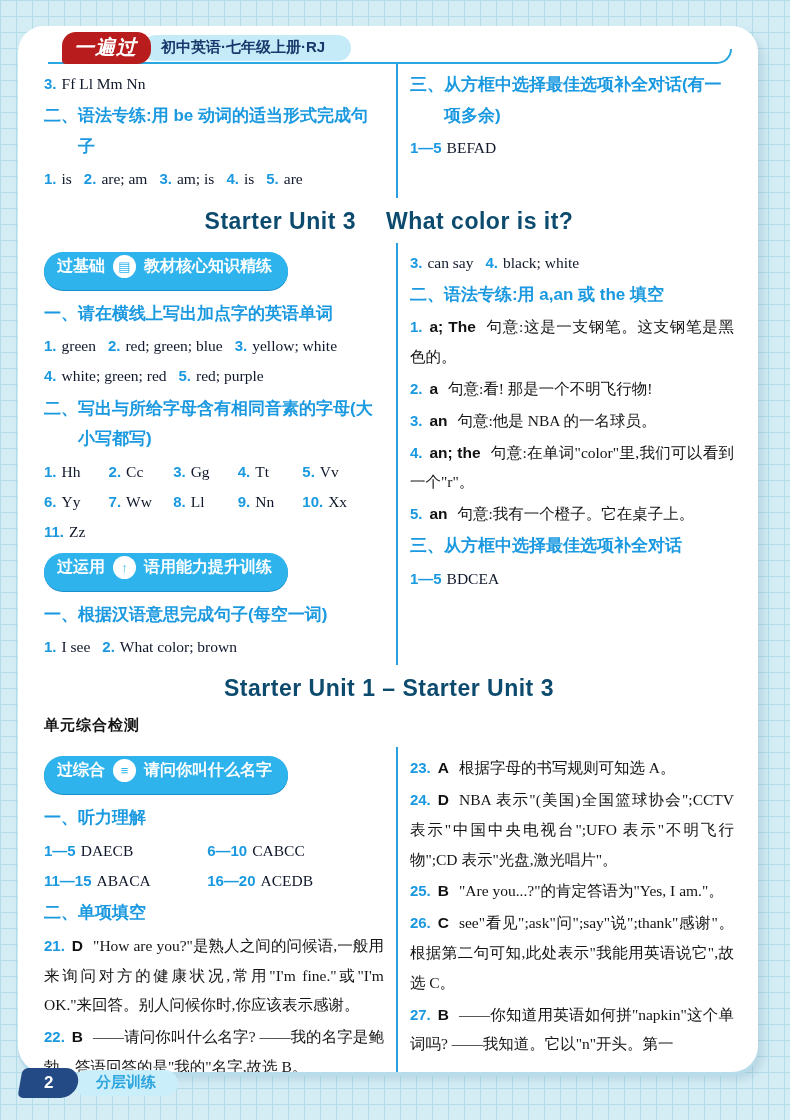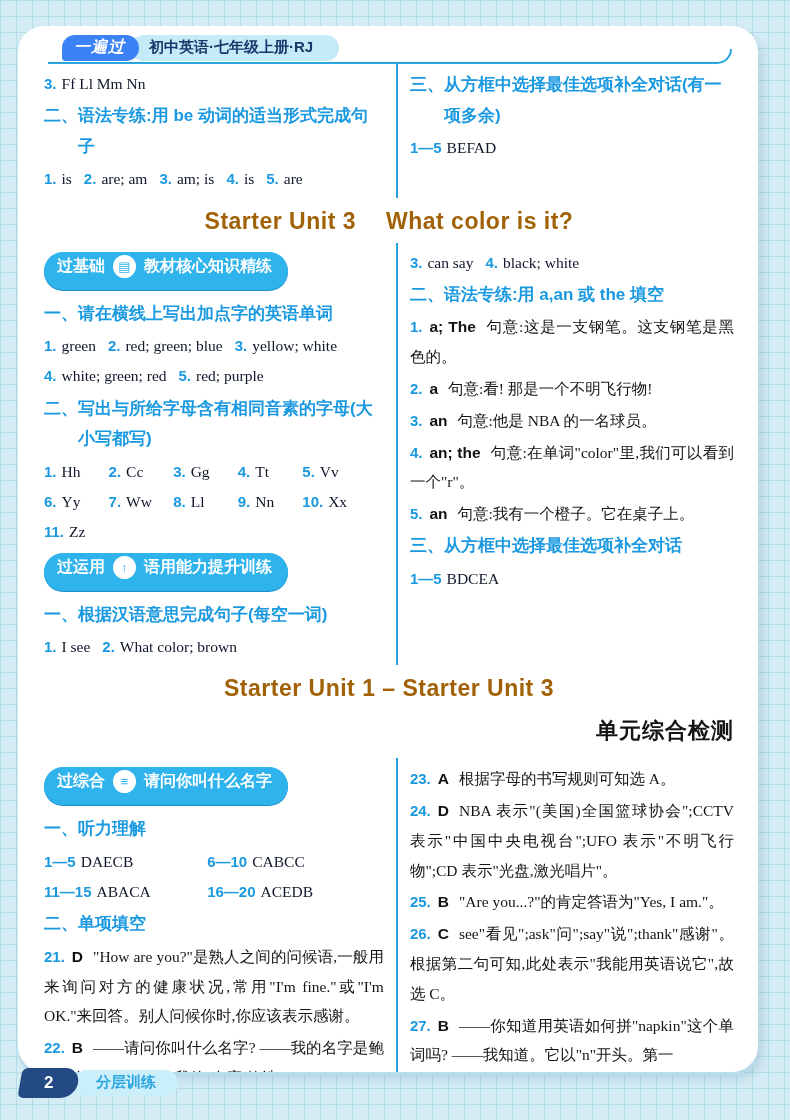"一遍过" .logo { background: #3b82f6 -> #b91c1c; font-size: 16px -> 20px }
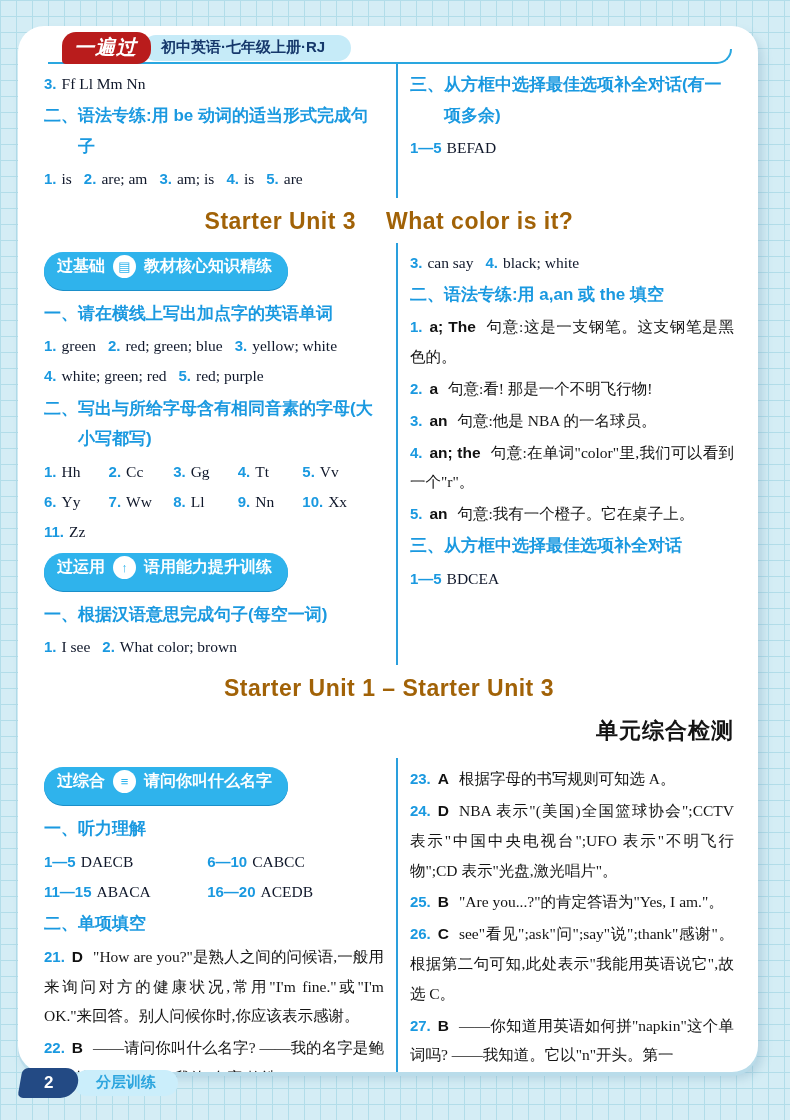"Starter Unit 3 What color" .unit-title { color: #a16207 -> #0c4a6e }
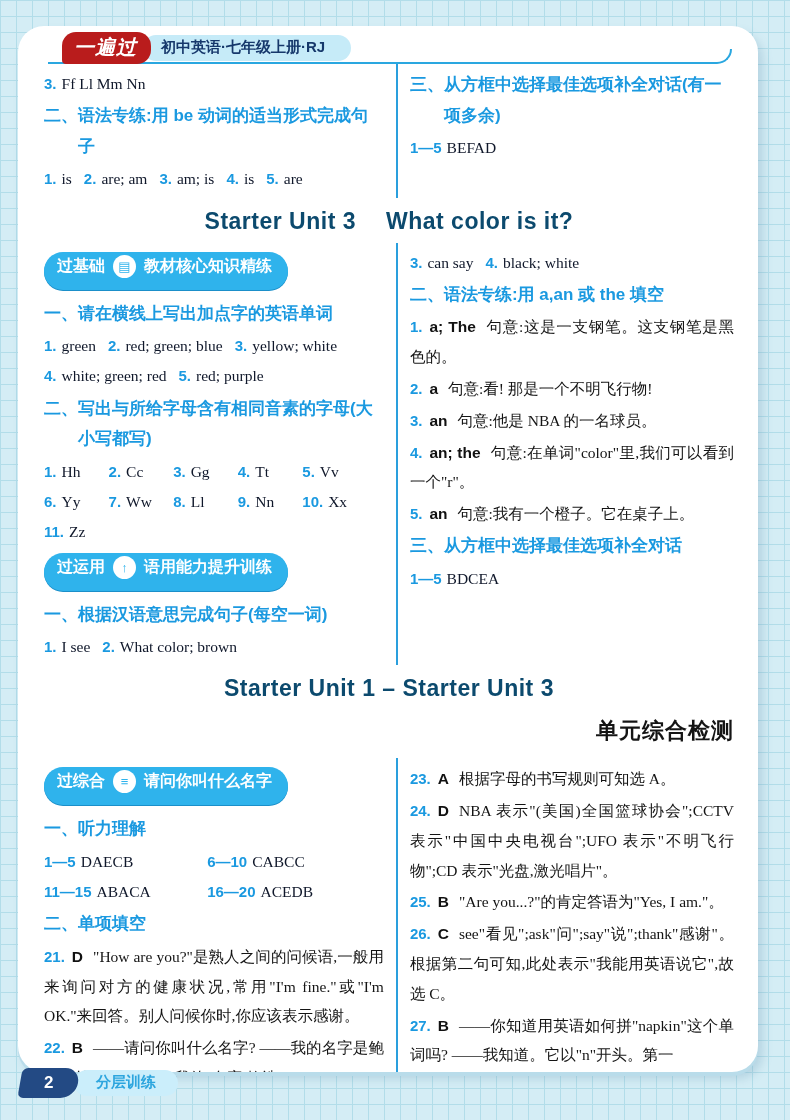"单元综合检测" .unit-sub { font-size: 22px -> 15px; text-align: right -> left }
